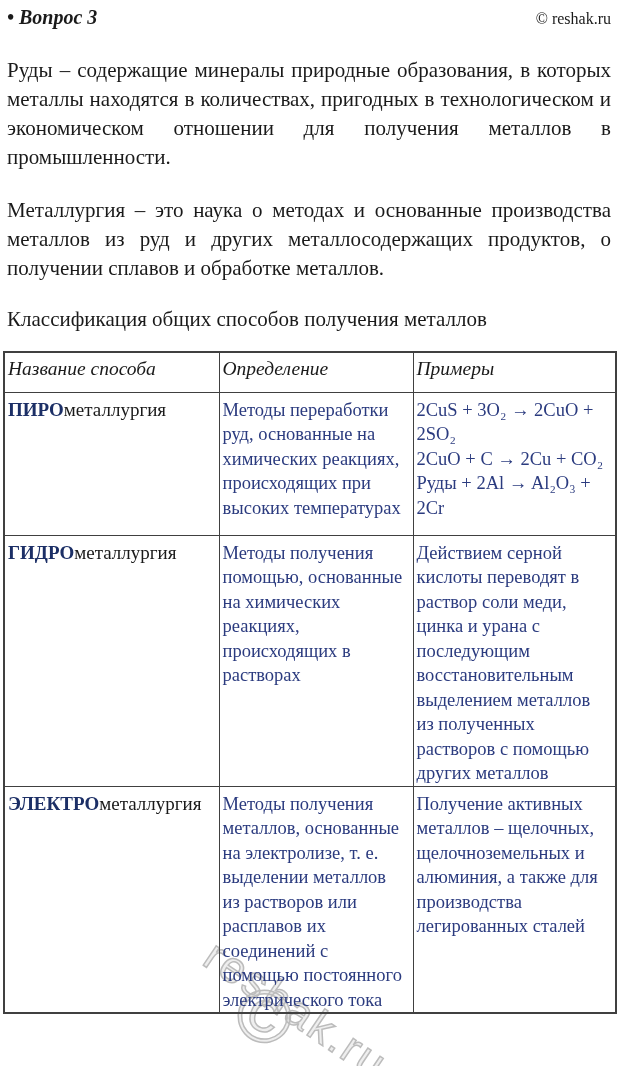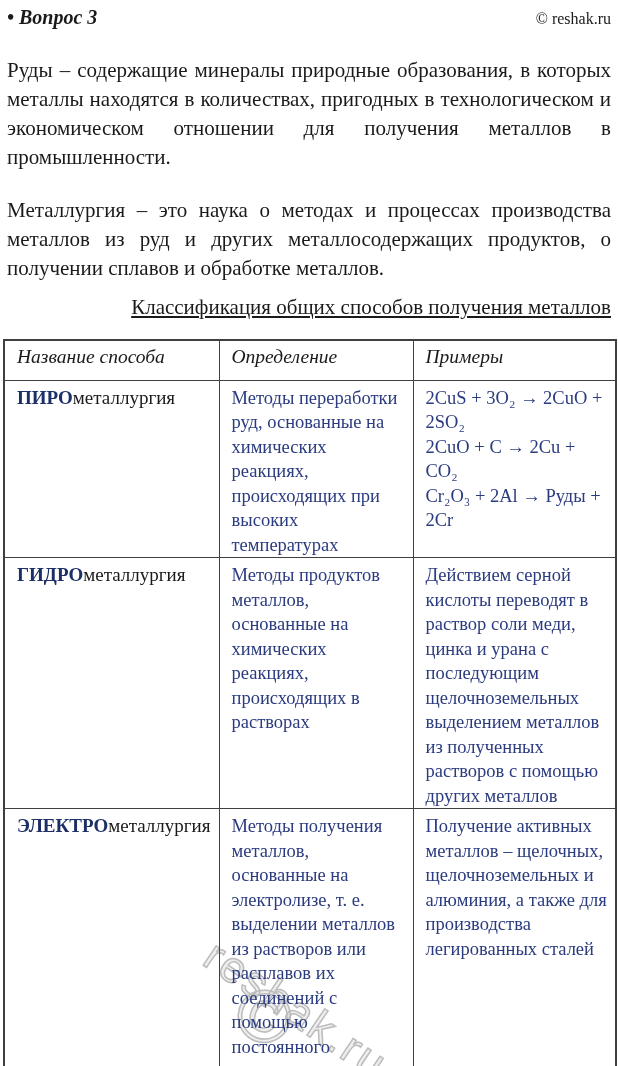"Металлургия – это наука о" p.body-text { text: процессах -> основанные }
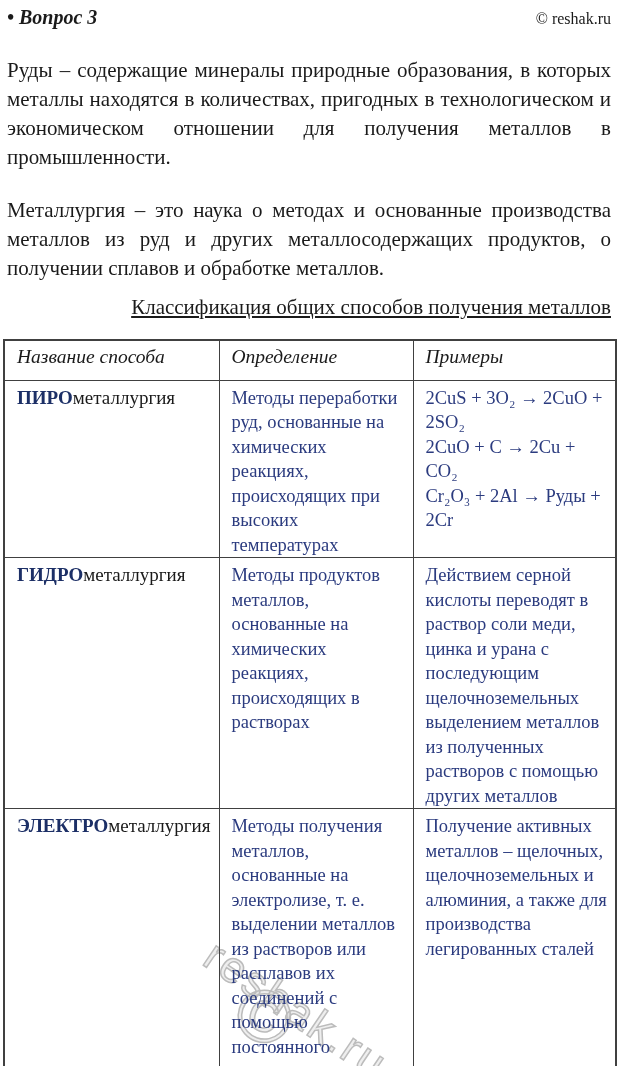"Классификация общих способов получения" .table-title { margin-top: 10px -> 22px; text-align: right -> left; text-decoration: underline -> none }
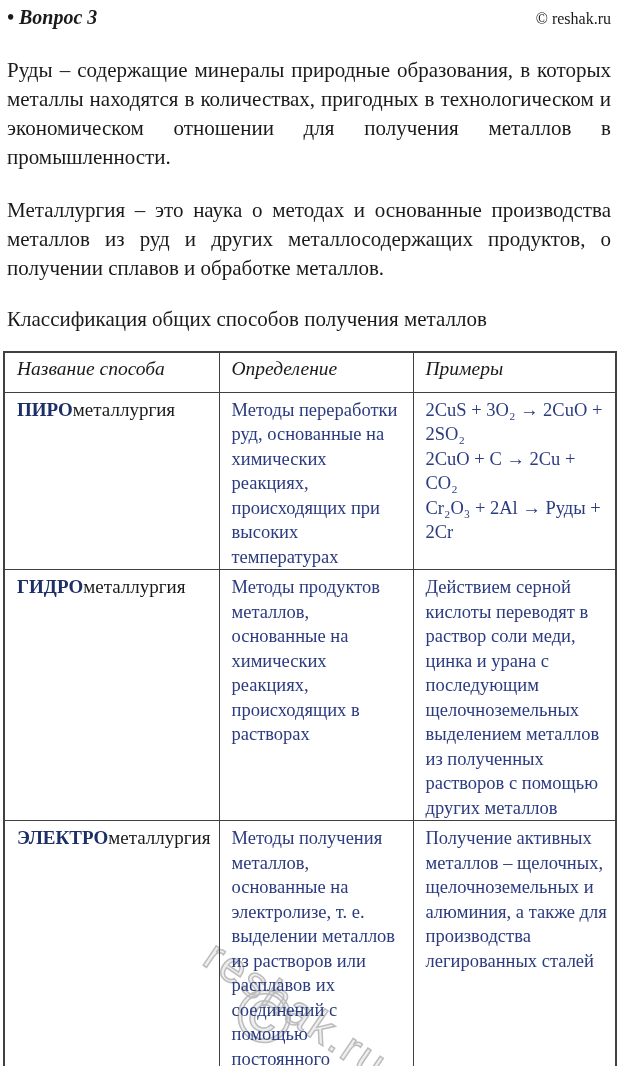"Название способа" .methods-table th, .methods-table td { padding: 5px 6px 0 12px -> 5px 6px 0 3px }
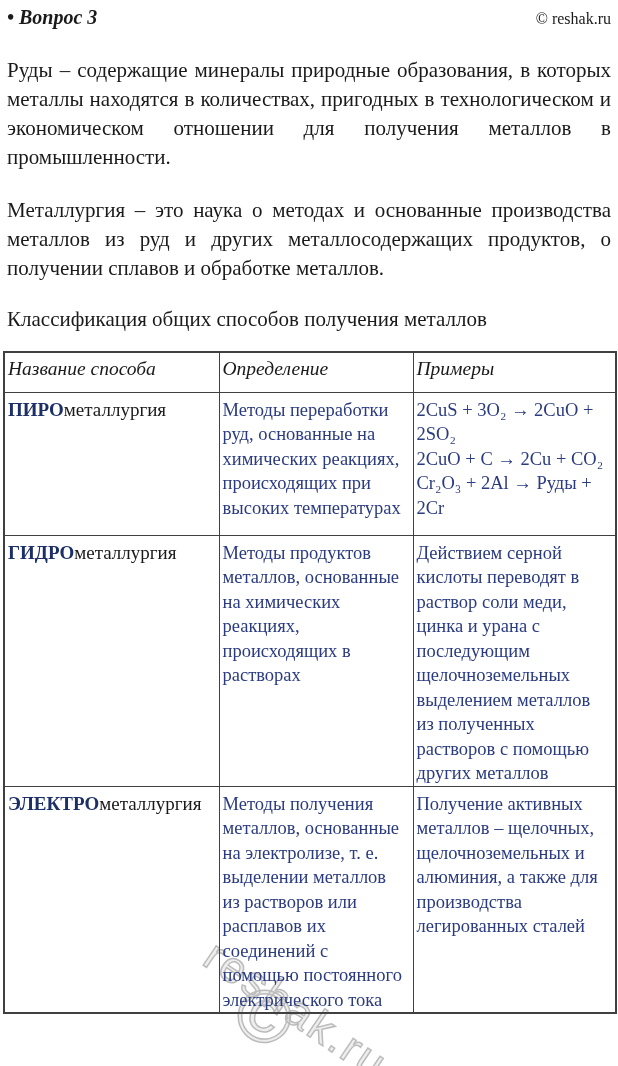"Cr₂O₃ + 2Al → Руды" div { text: Cr₂O₃ + 2Al → Руды -> Руды + 2Al → Al₂O₃ }
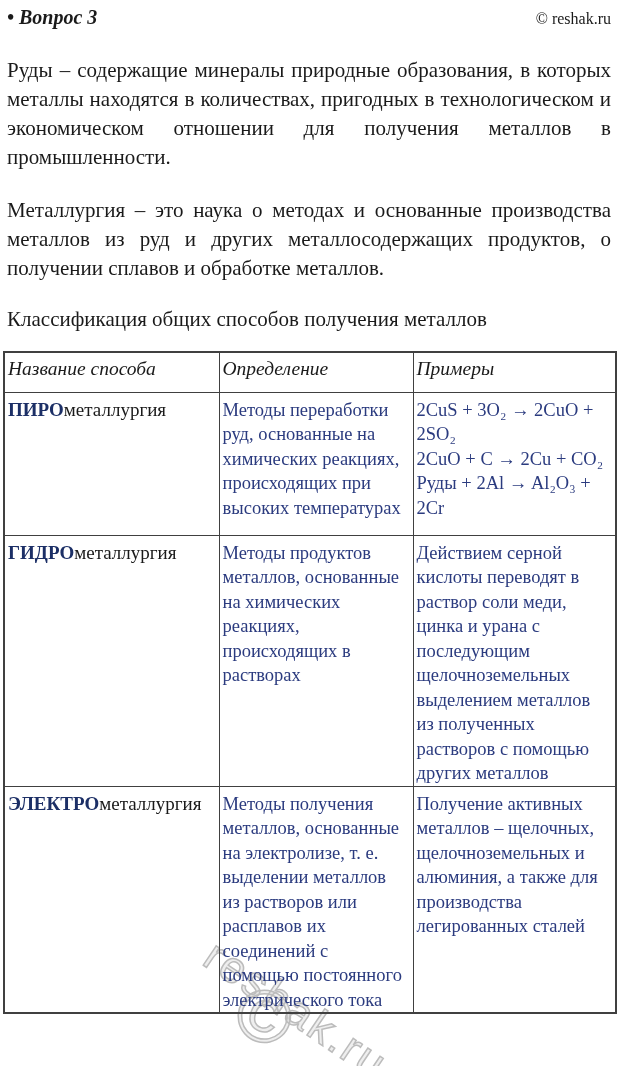"Методы продуктов металлов, основанные на" td.def-cell { text: продуктов металлов -> получения помощью }
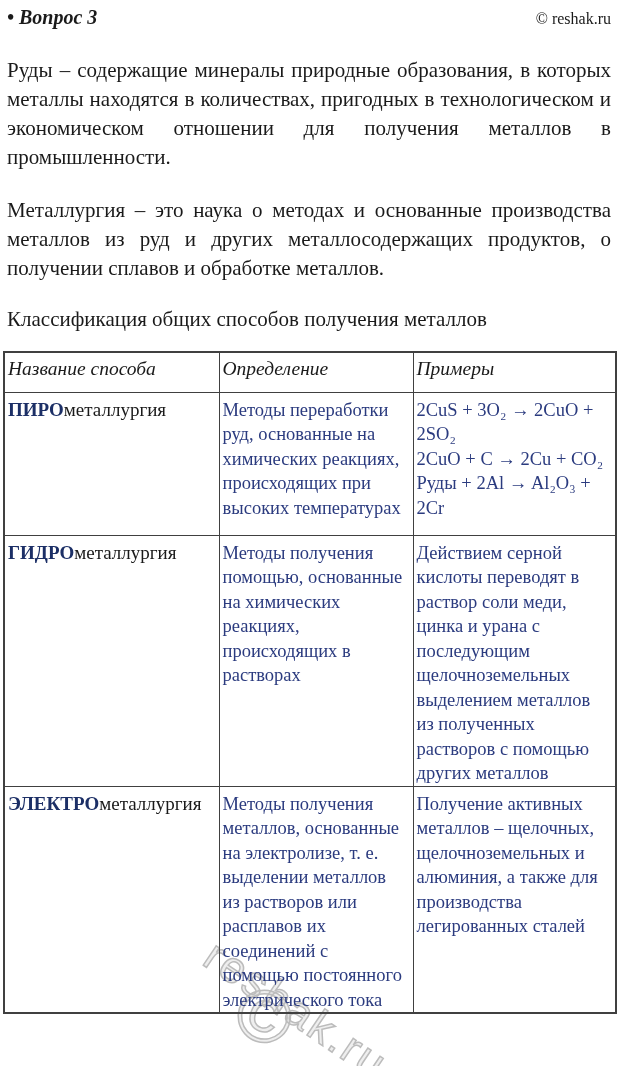"Действием серной кислоты переводят в" div { text: щелочноземельных -> восстановительным }
